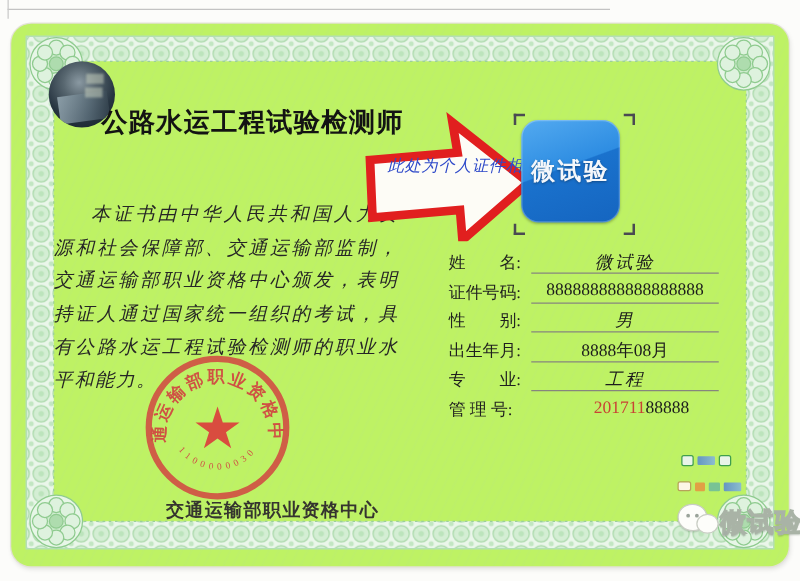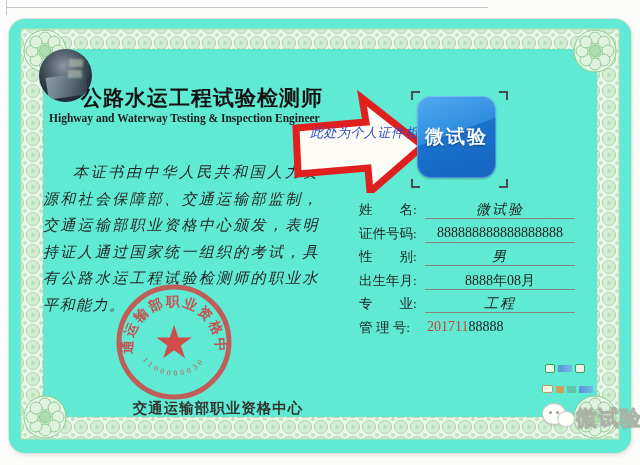"公路水运工程试验检测师" .paper { background: #5eead4 -> #bef264 }
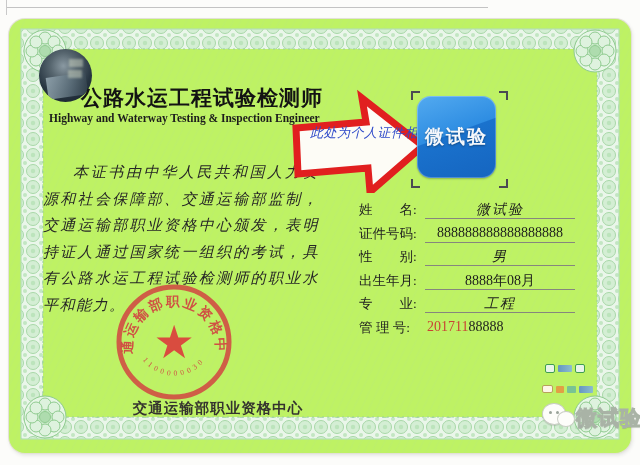"Highway and Waterway Testing &" div.title-en { html: <div>Highway and Waterway Testing &amp; Inspection Engineer</div> -> none }
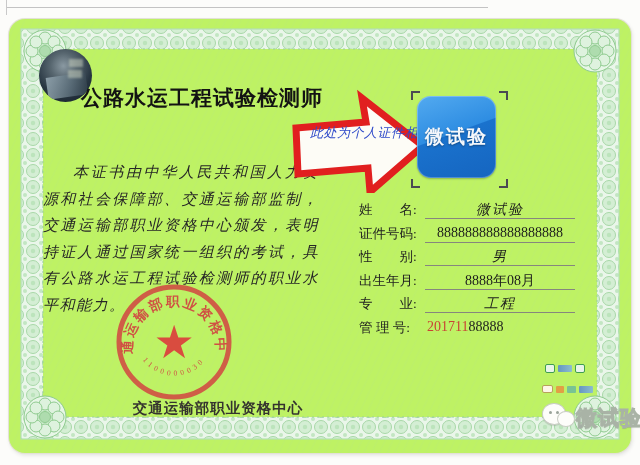"20171188888" .fvalue.noline { margin-left: none -> 48px }
